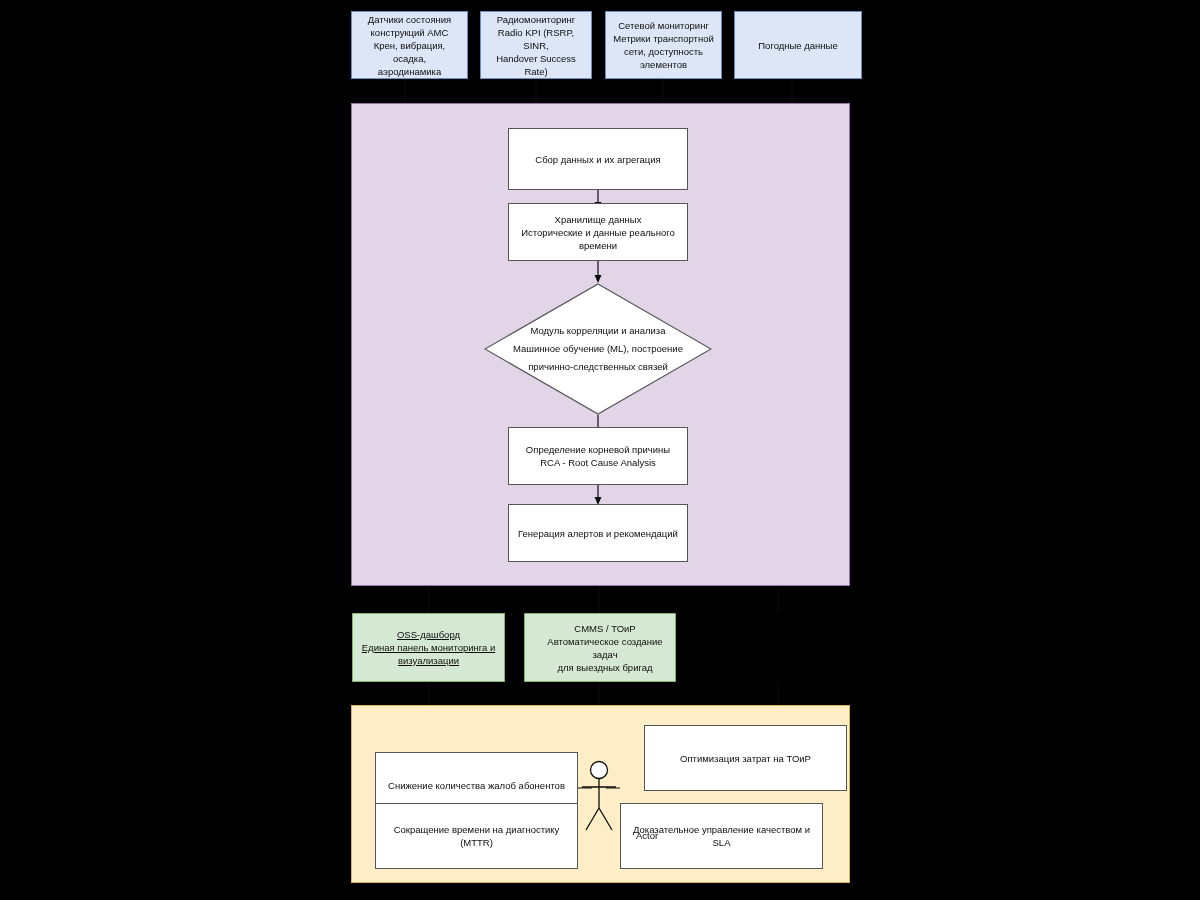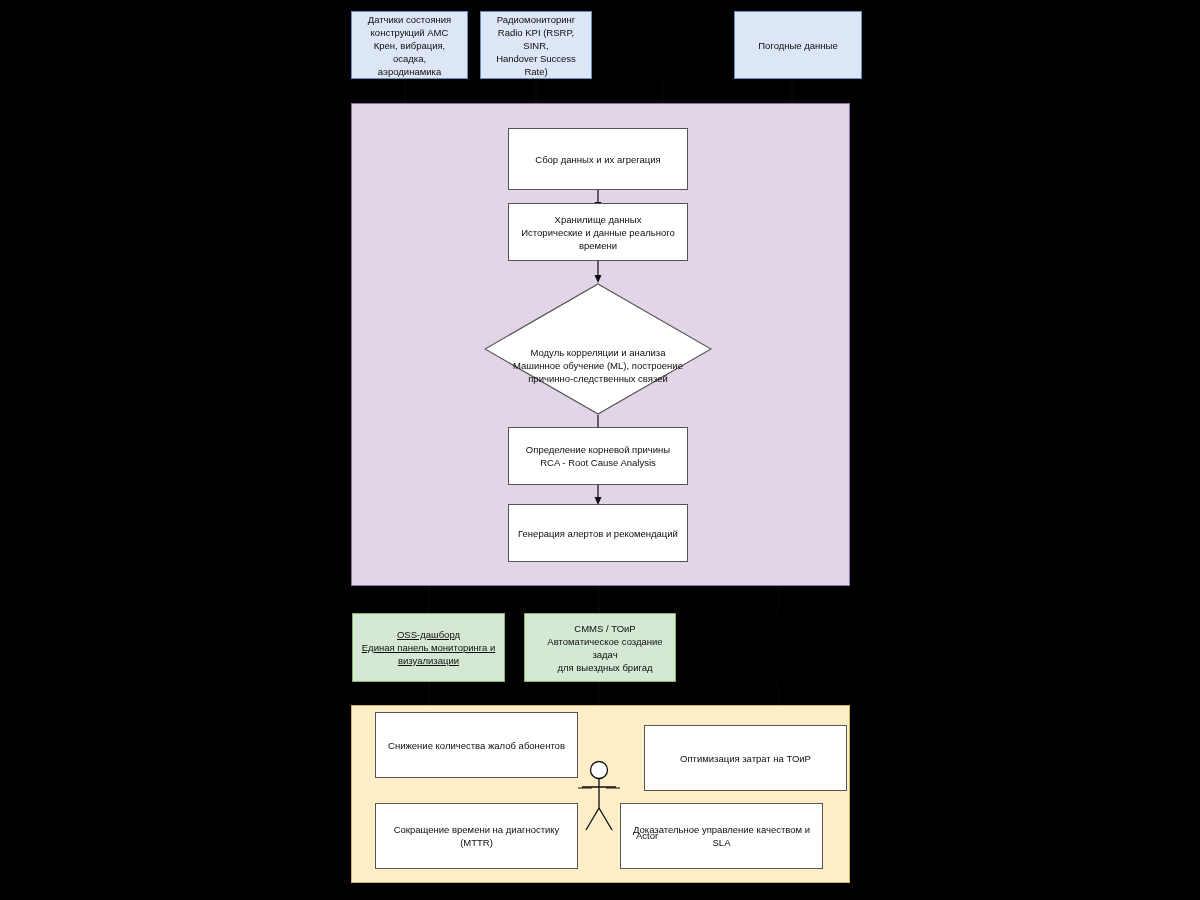"Сетевой мониторинг" div.node { html: none -> <div>Сетевой мониторинг Метрики транспортной сети, доступность элементов</div> }
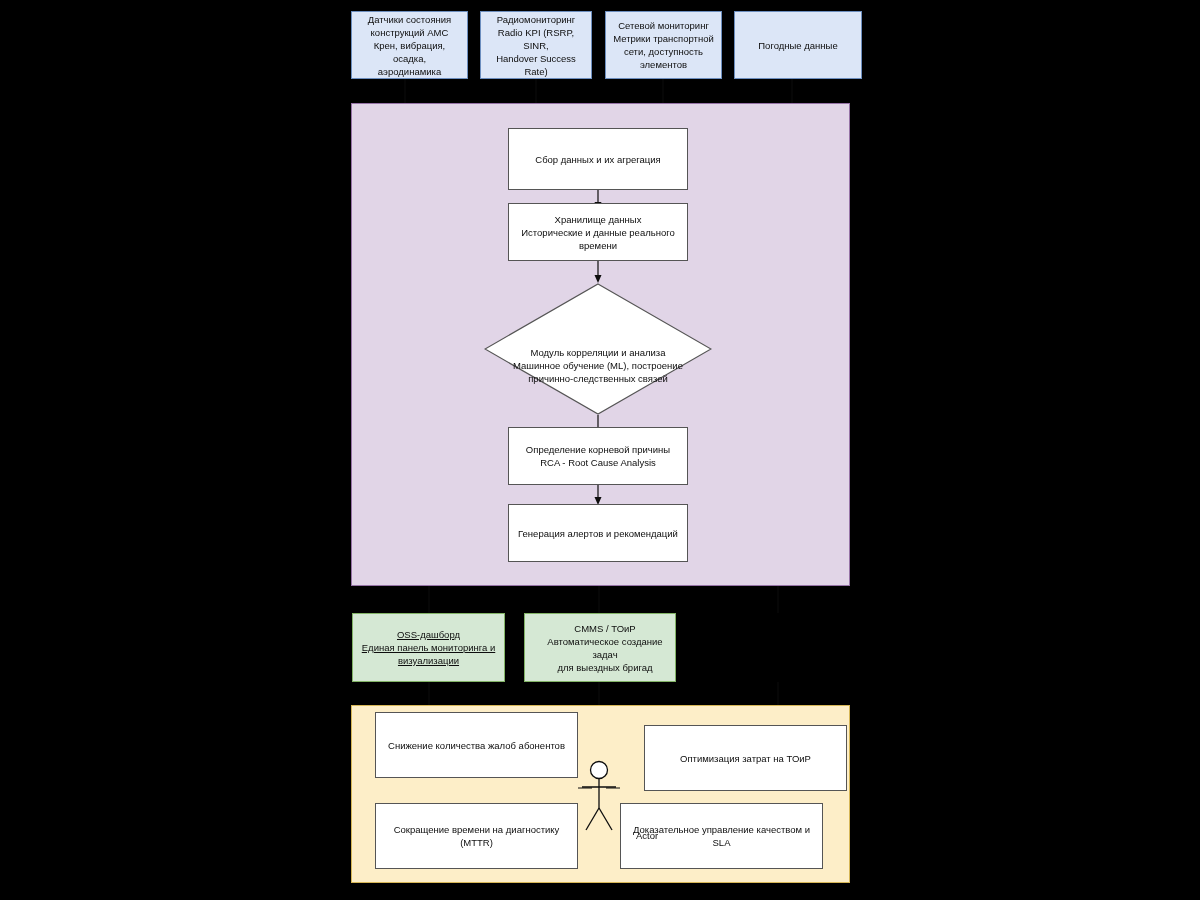"Модуль корреляции и анализа" .diamond-label { line-height: 13px -> 18px; top: 16px -> 0 }
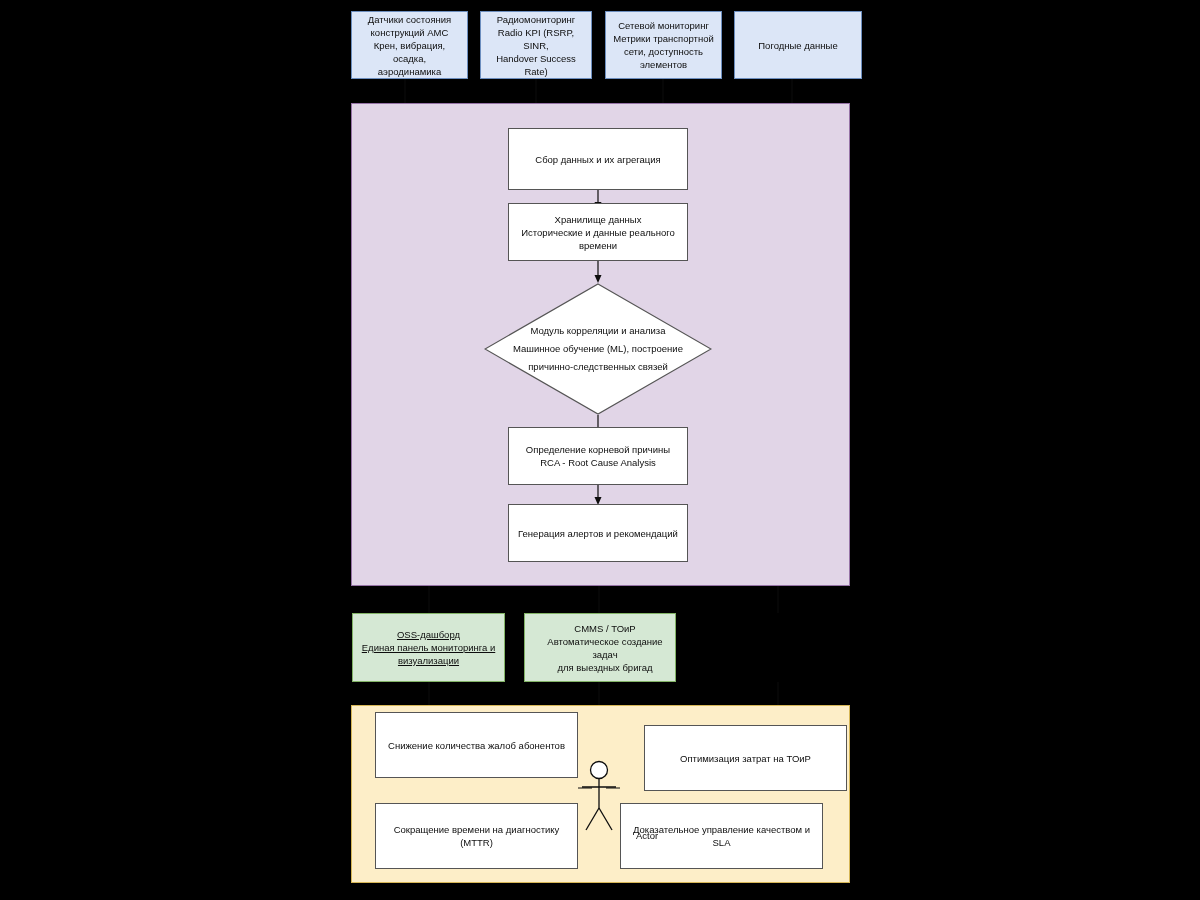"Снижение количества жалоб абонентов" div.node { top: 712px -> 752px }
